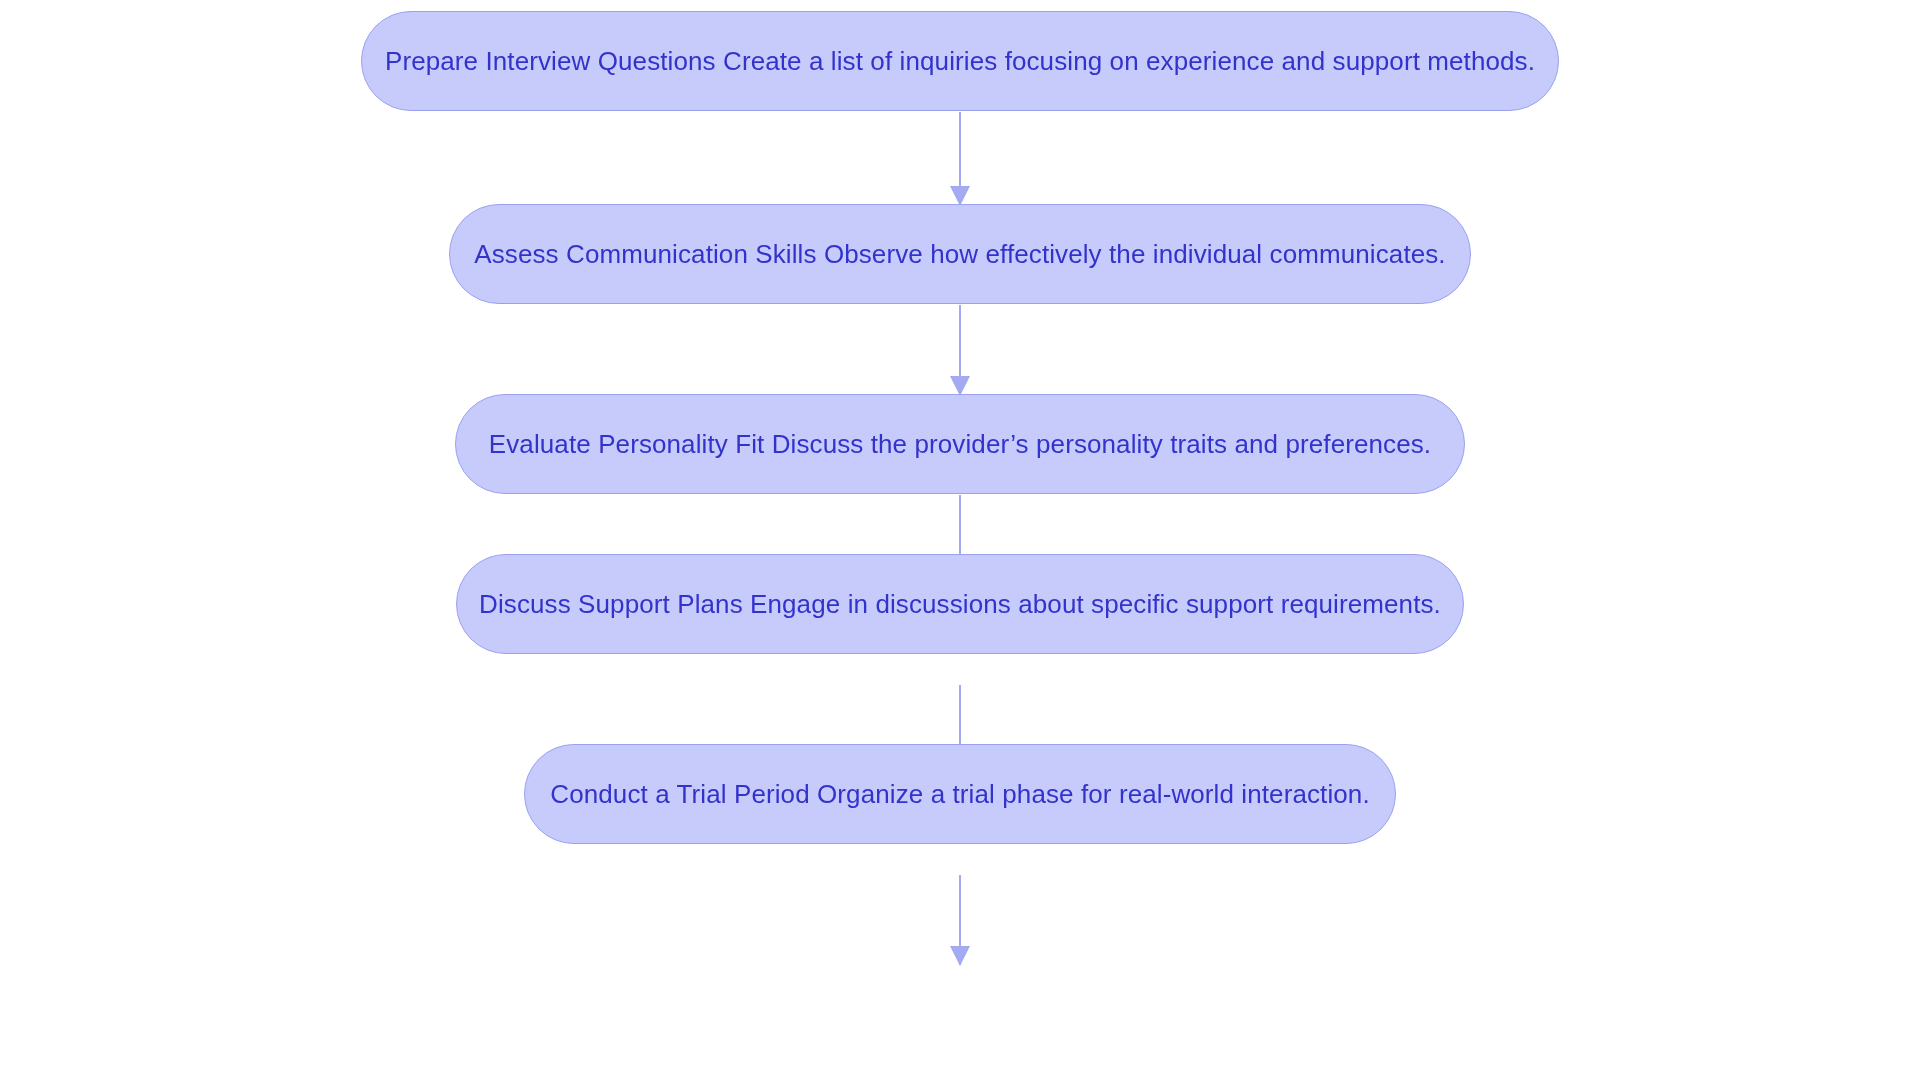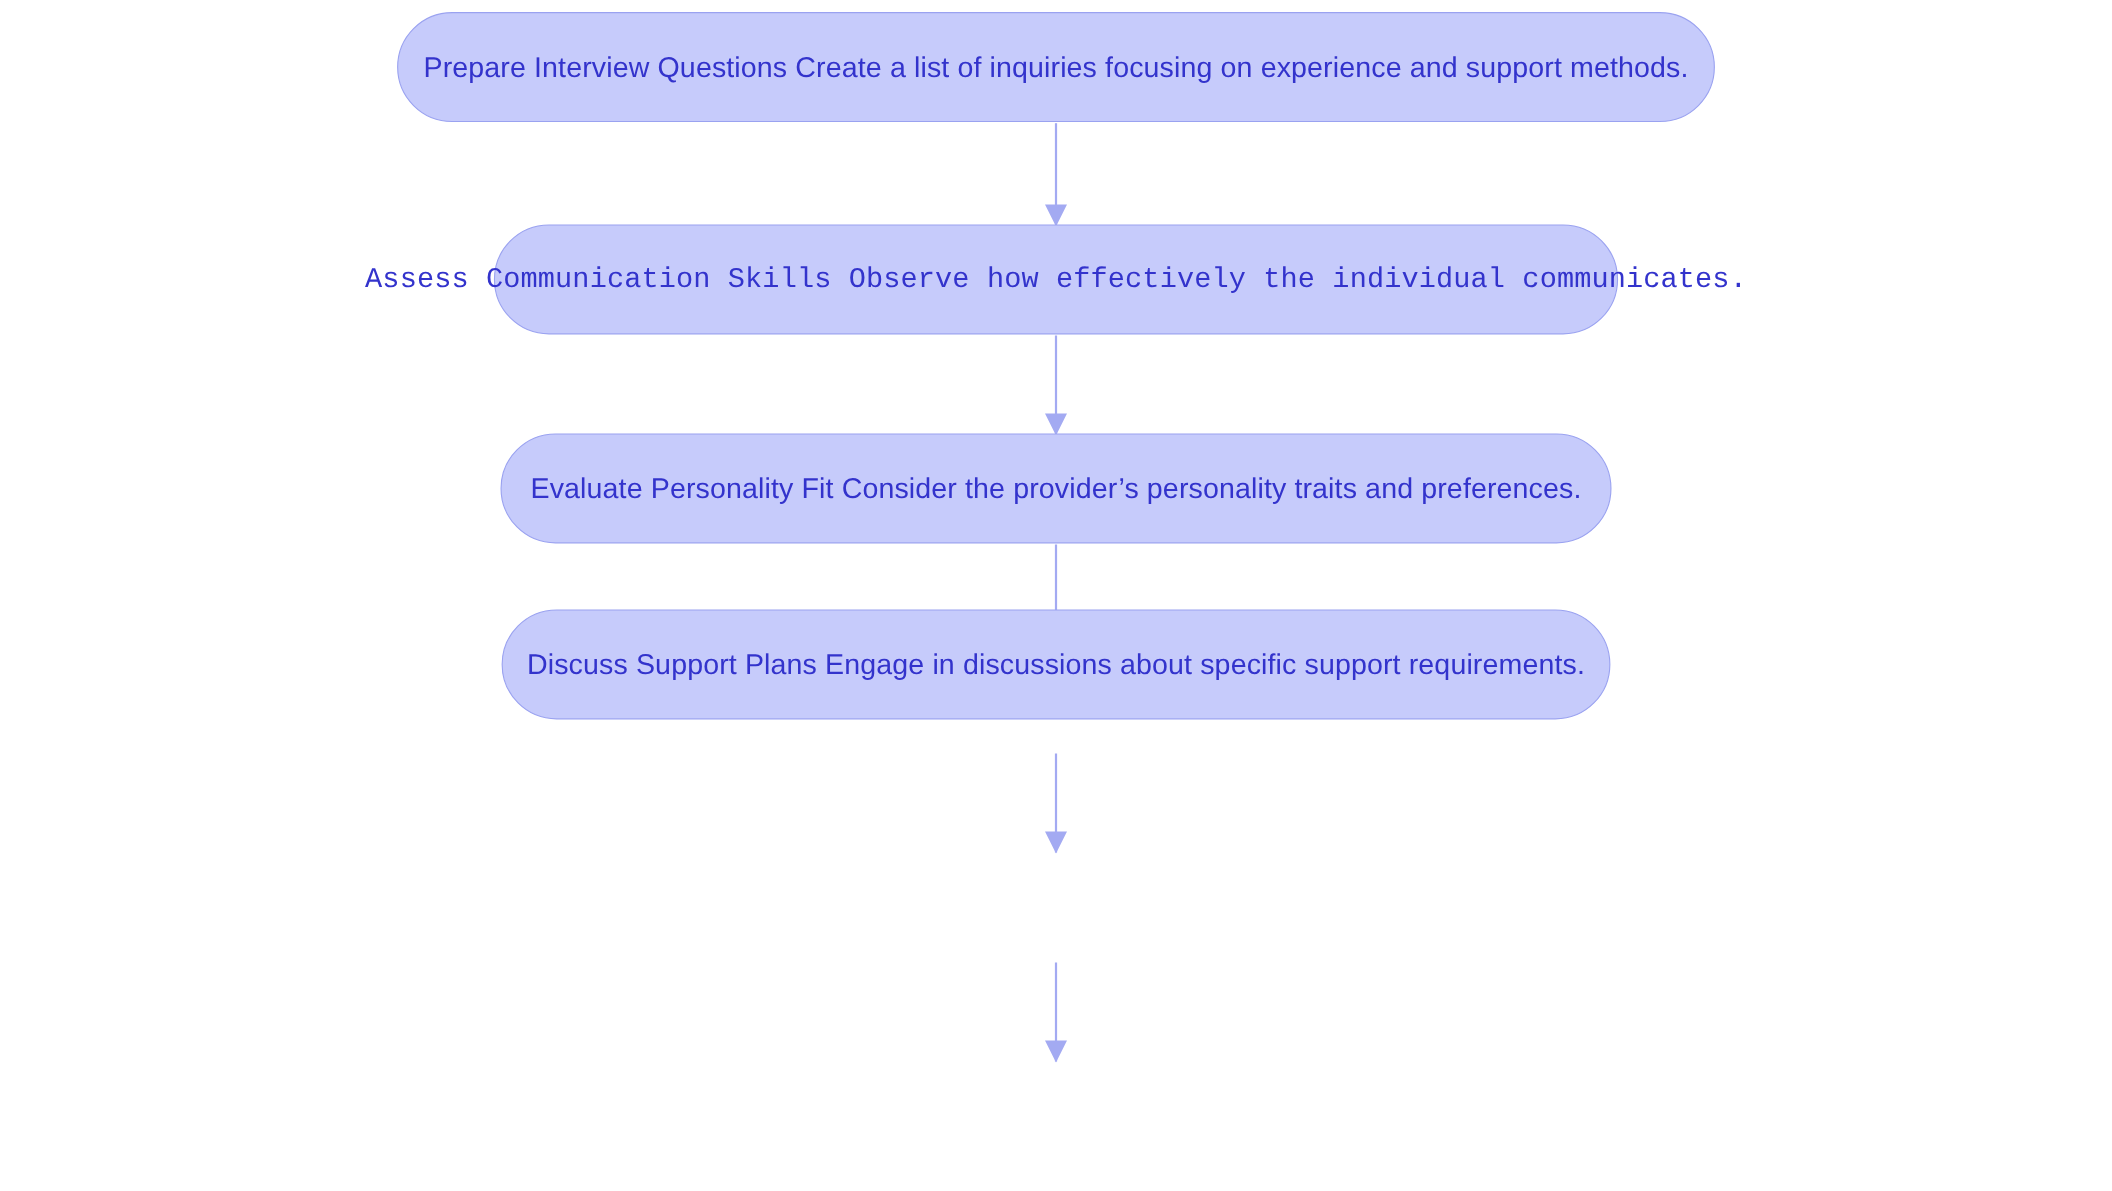"Assess Communication Skills Observe how" .node-1 { font-family: Liberation Mono, monospace -> none }
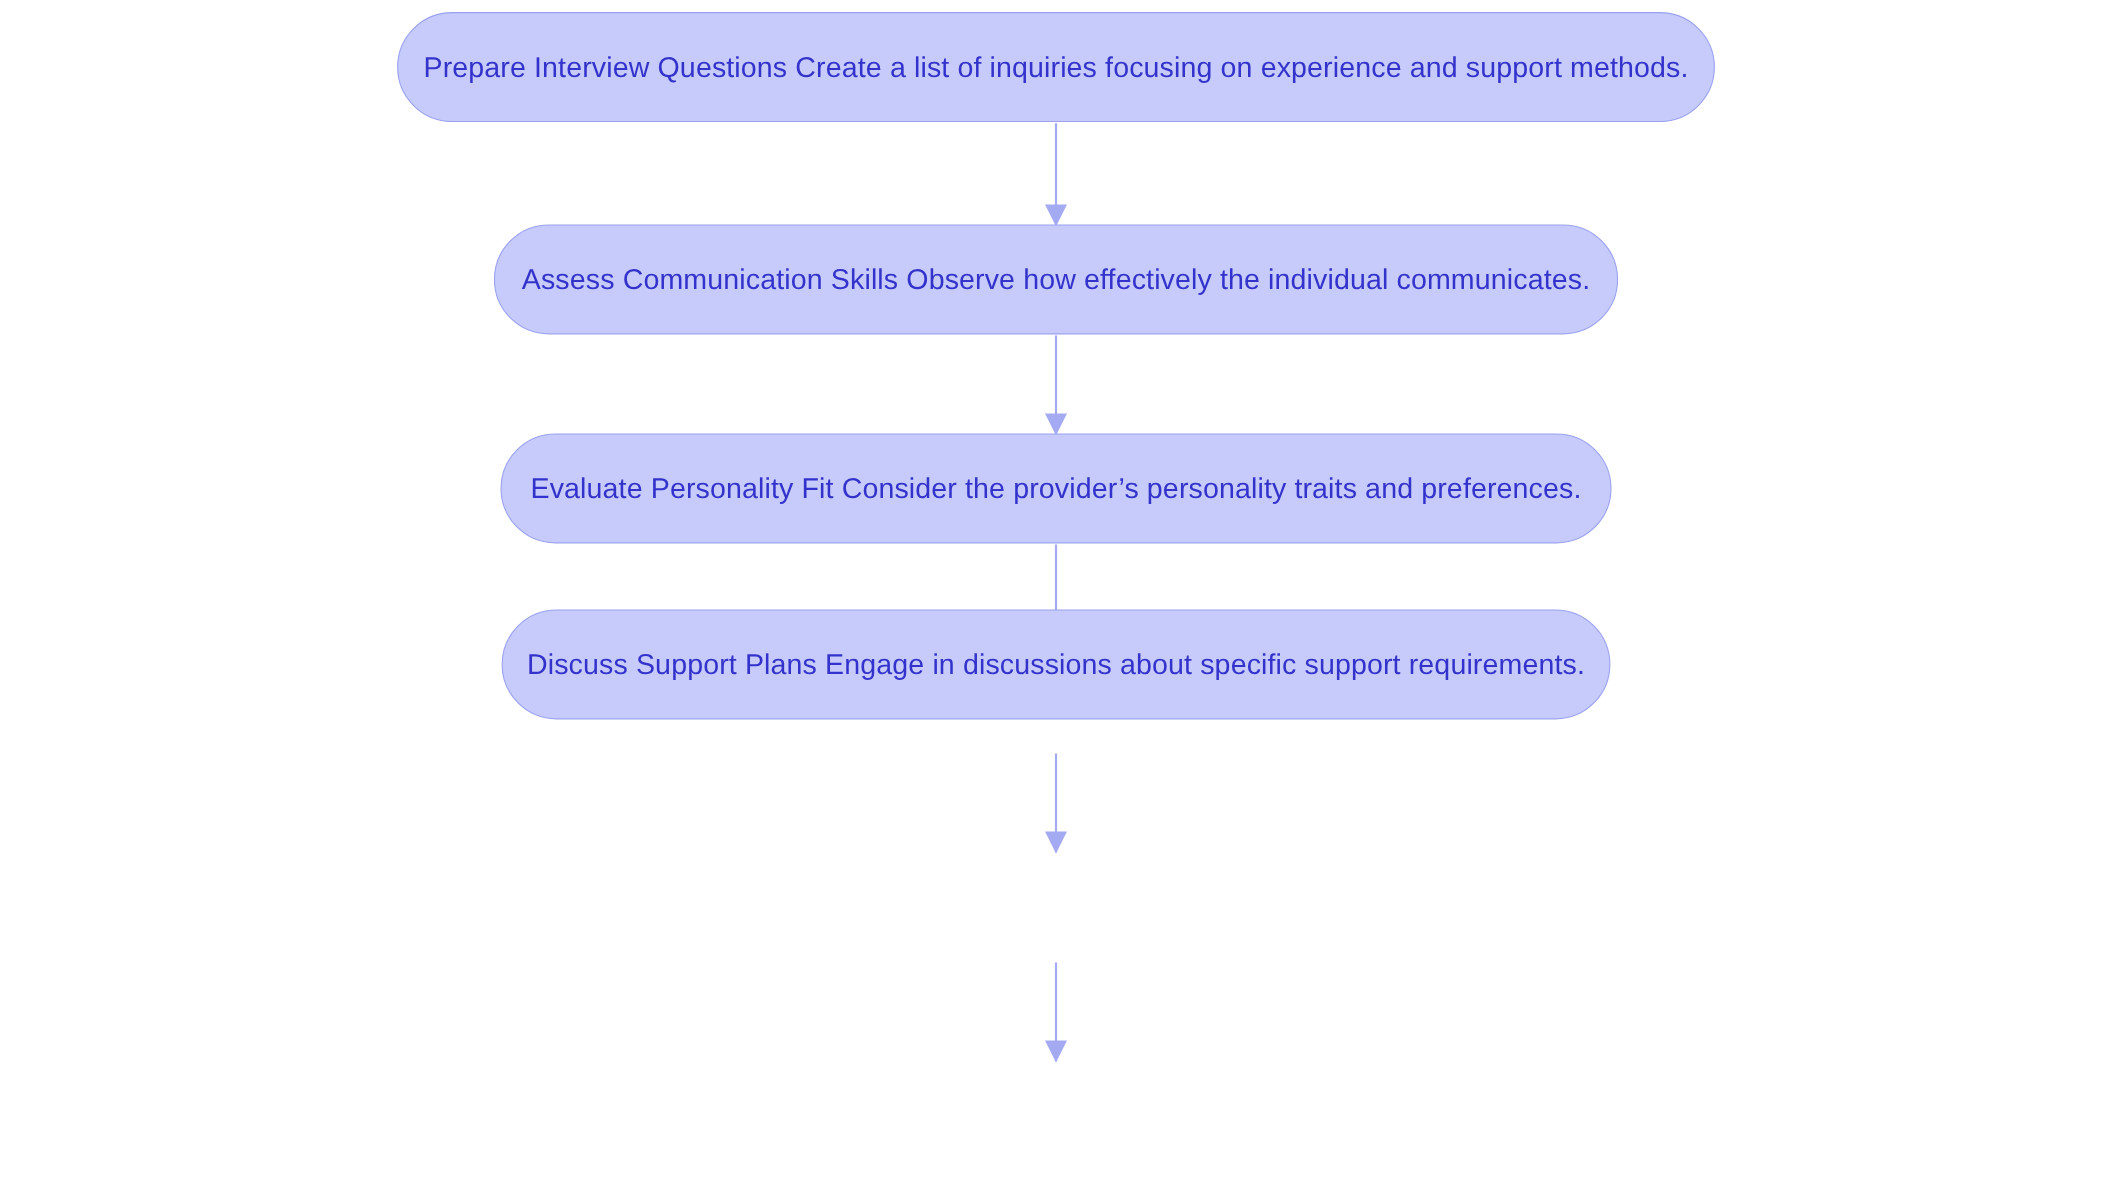"Evaluate Personality Fit Consider the" span.node-label { text: Consider -> Discuss }
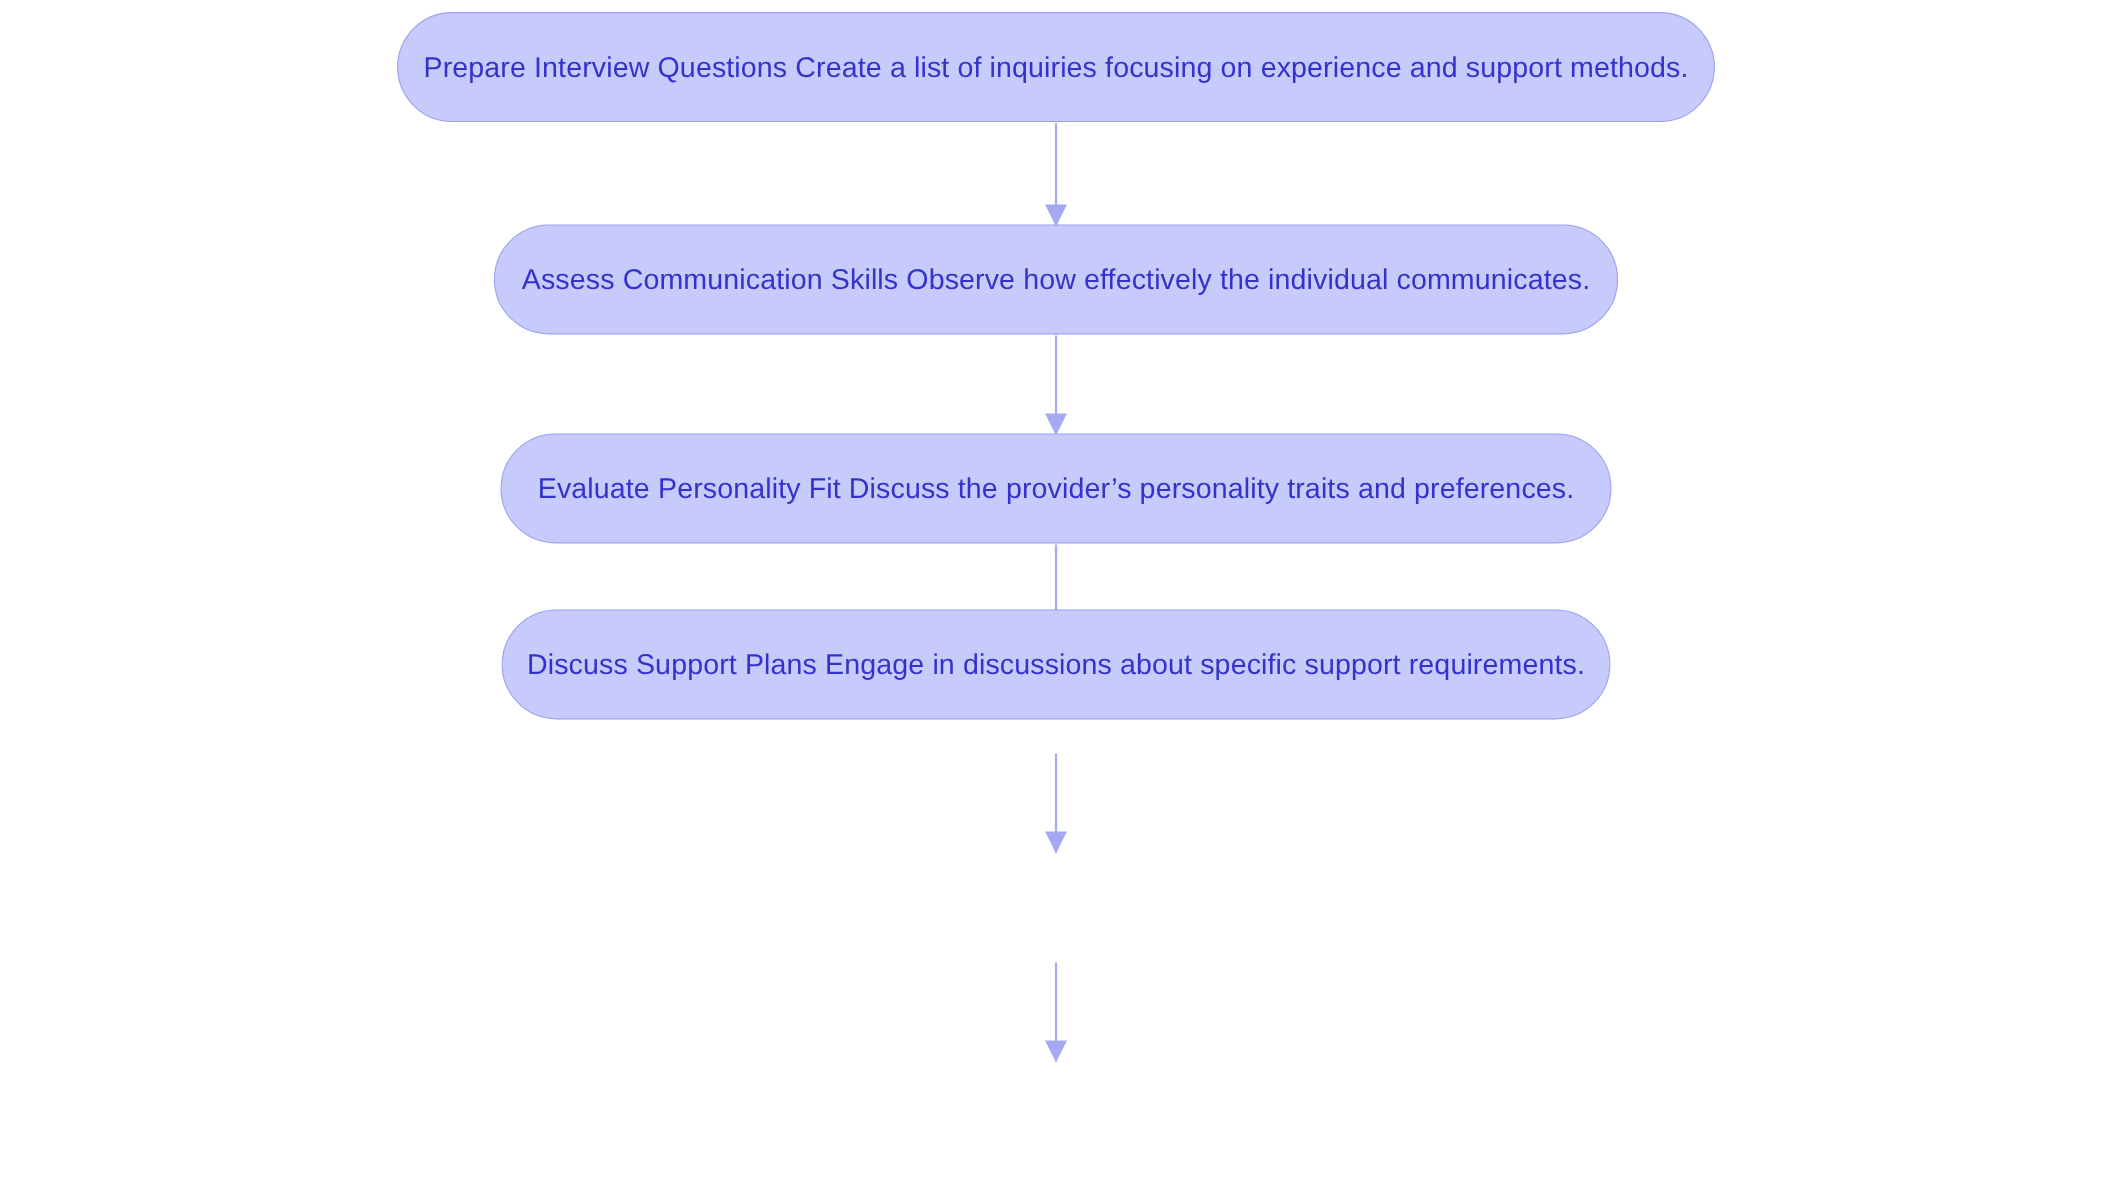"Conduct a Trial Period Organize" div.node { html: none -> <div> <span>Conduct a Trial Period Organize a trial phase for real-world interaction.</span> </div> }
